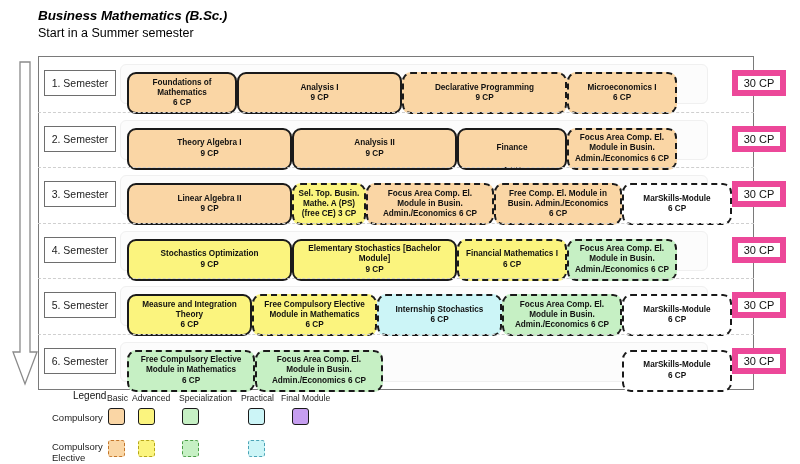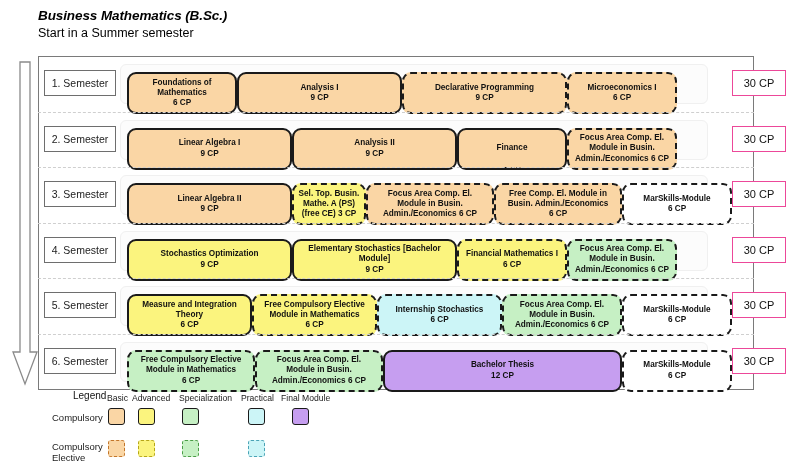"30 CP" .cp-box { border: 1px solid #ec4899 -> 6px solid #ec4899 }
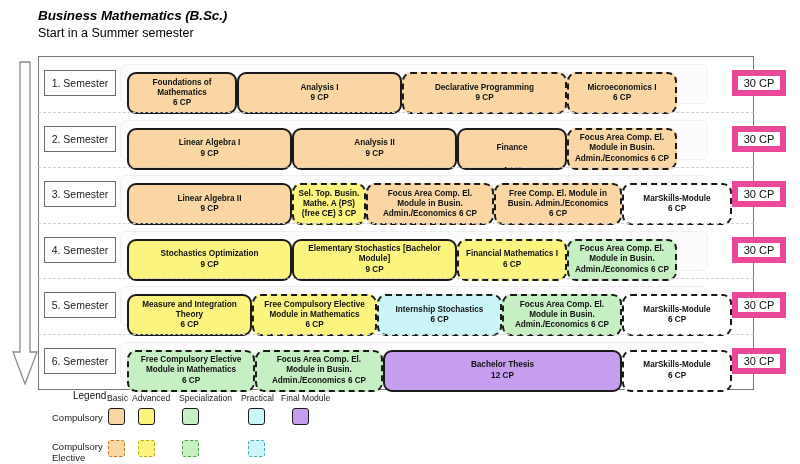"Linear Algebra I" span.l { text: Linear -> Theory }
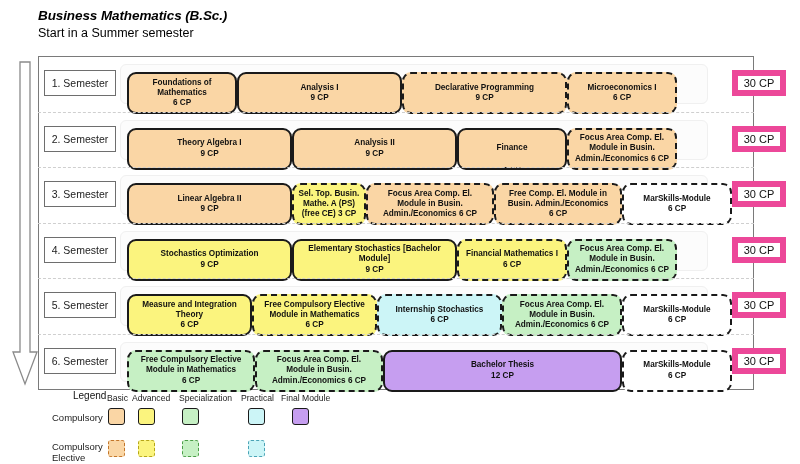"Bachelor Thesis" div.mod { html: <div> <span>Bachelor Thesis</span> <span>12 CP</span> </div> -> none }
